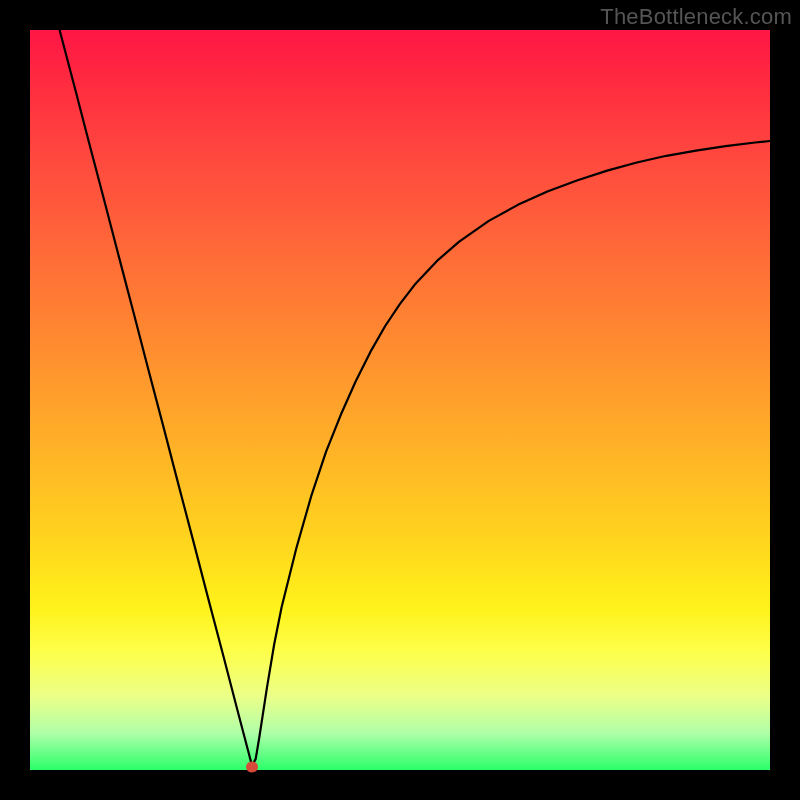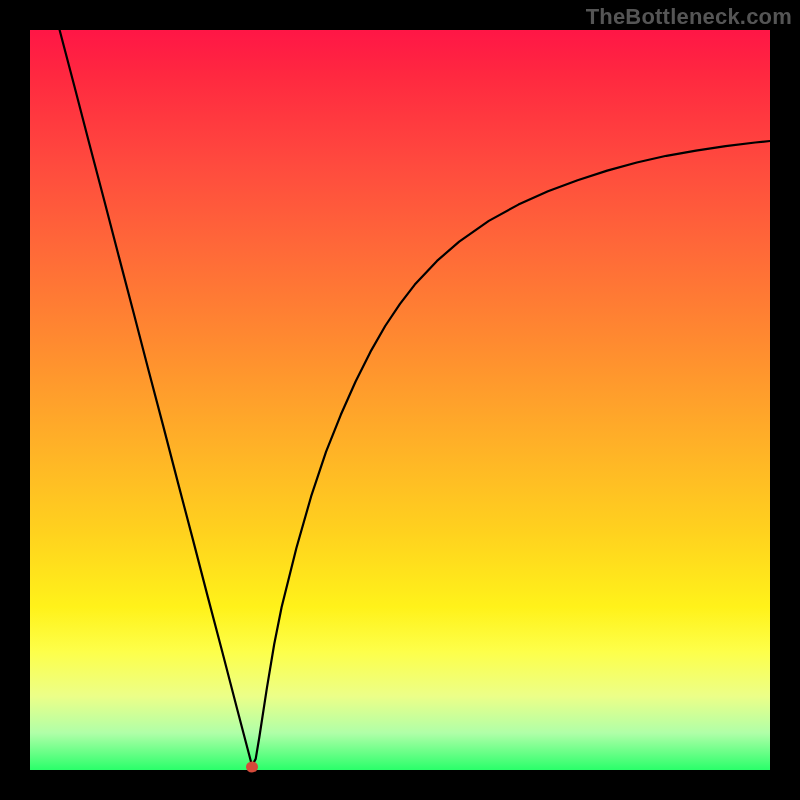"TheBottleneck.com" .watermark { font-weight: 700 -> 400 }
